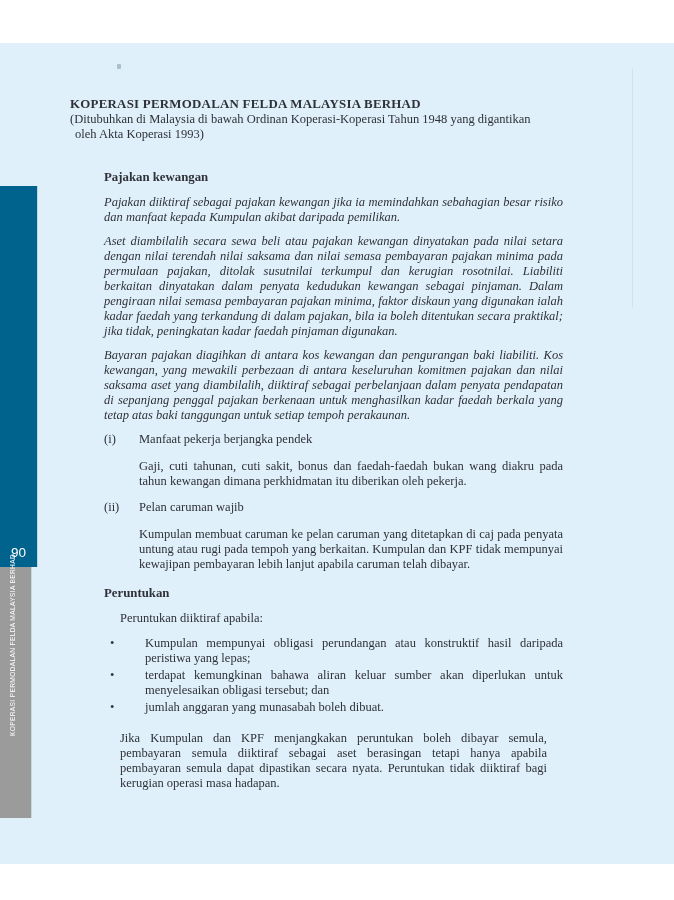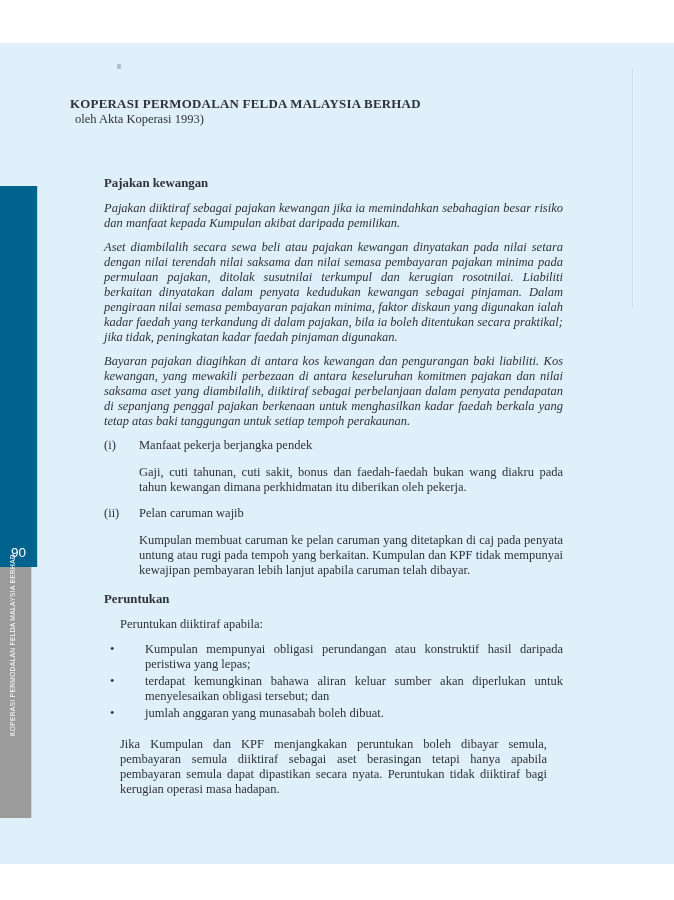"(Ditubuhkan di Malaysia di bawah" div.doc-sub { html: none -> <div>(Ditubuhkan di Malaysia di bawah Ordinan Koperasi-Koperasi Tahun 1948 yang digantikan</div> }
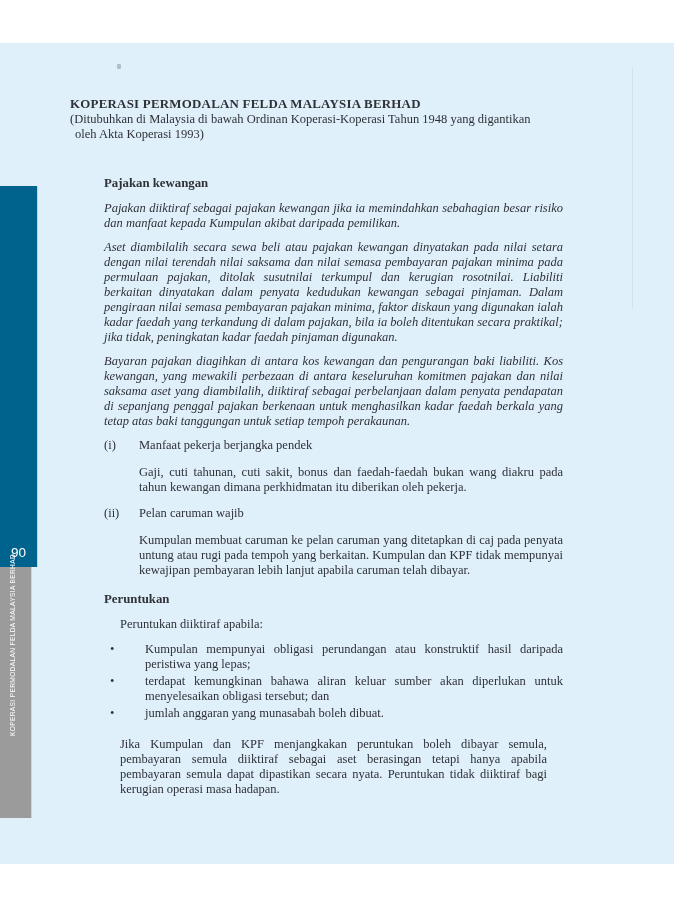"Pajakan kewangan" .content { top: 133px -> 127px }
